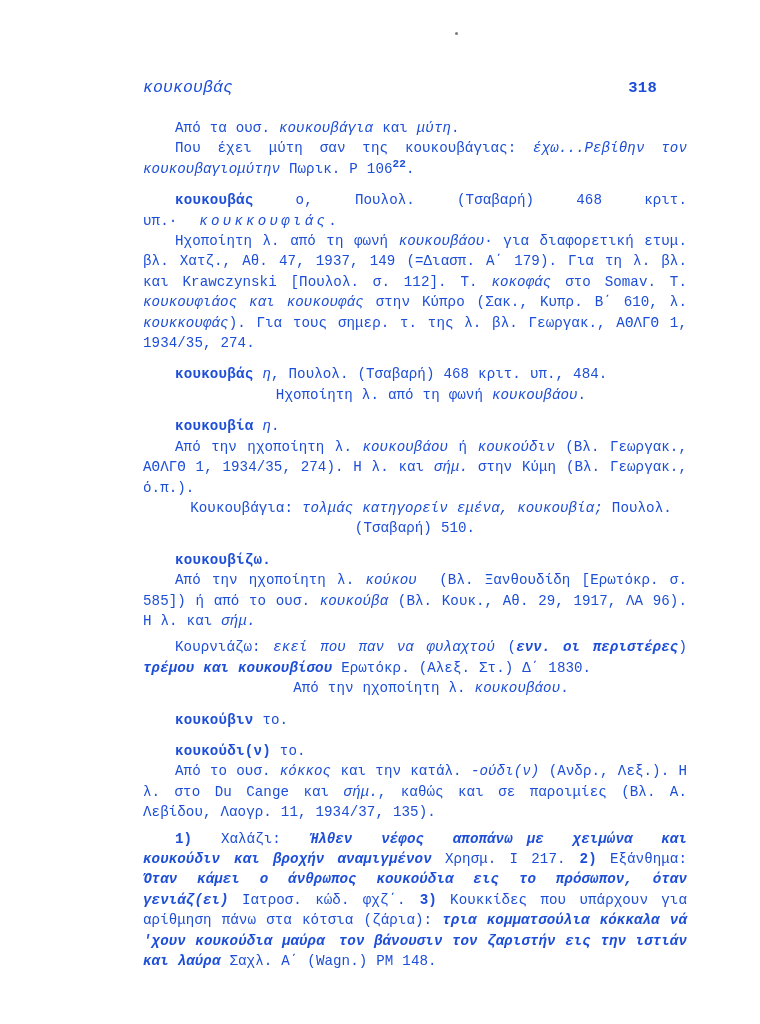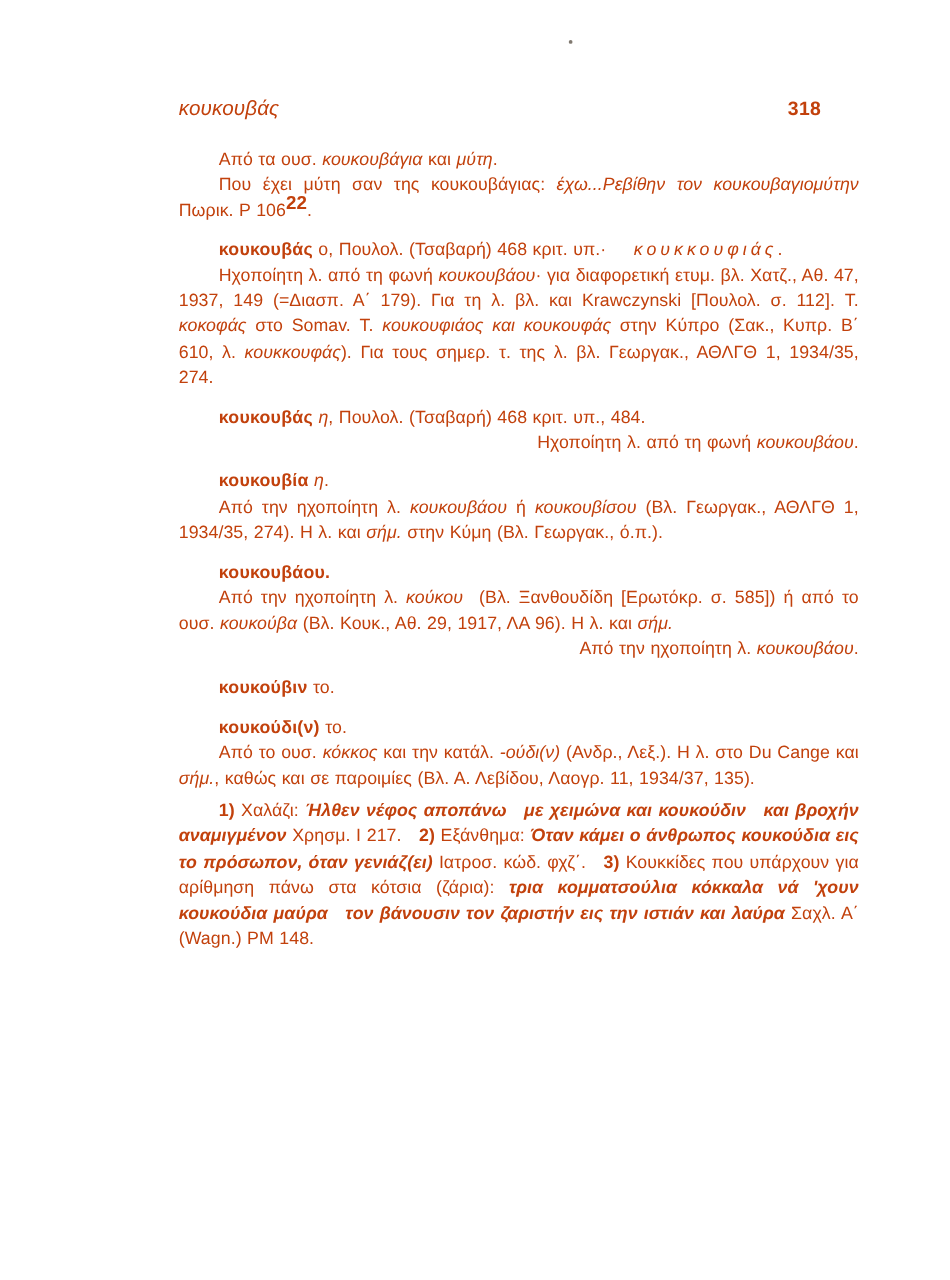"κουκουβάς" .page { color: #c2410c -> #1d4ed8; font-family: Liberation Sans, sans-serif -> Liberation Mono, monospace }
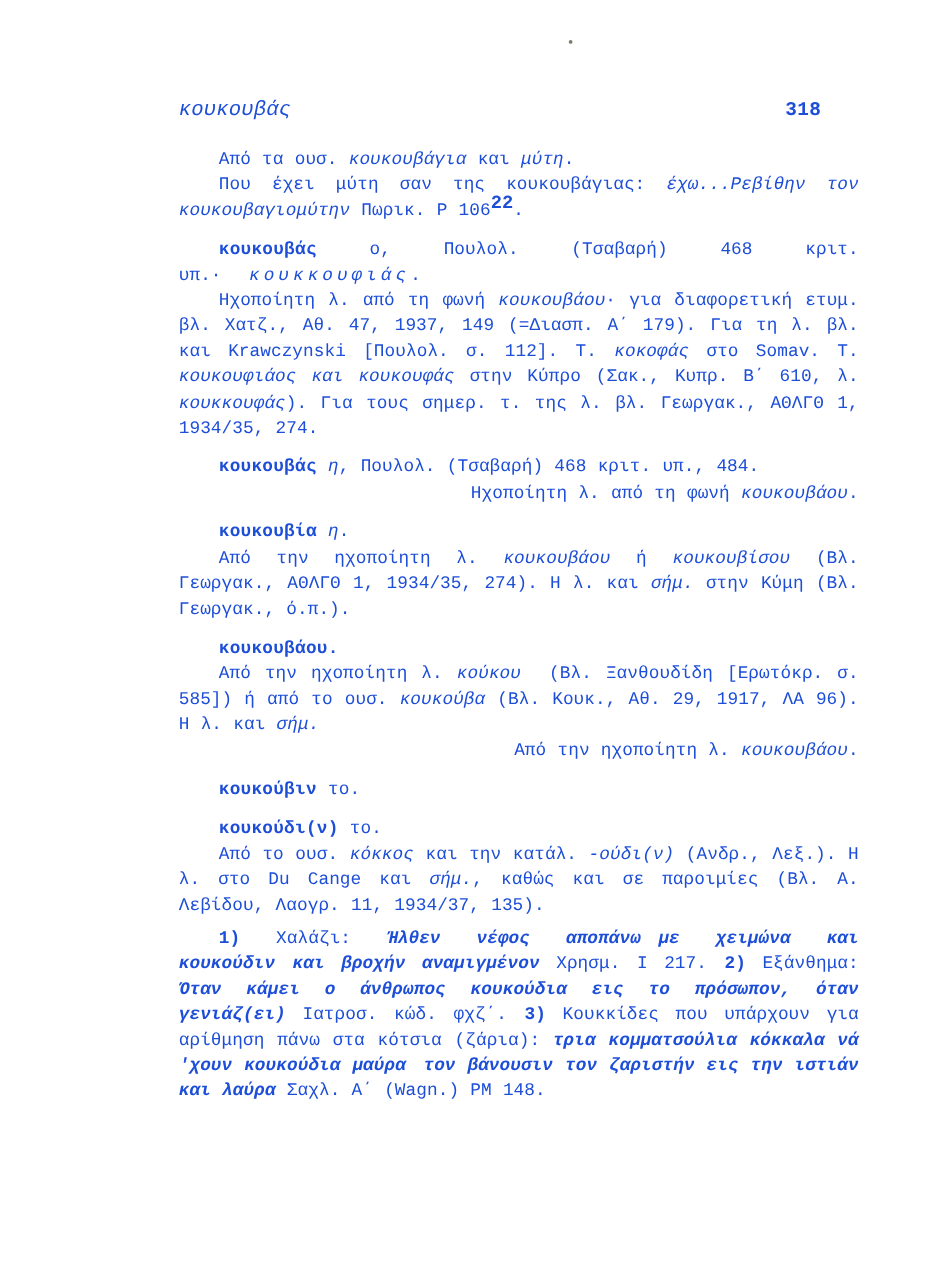"22" sup { font-size: 15px -> 11px }
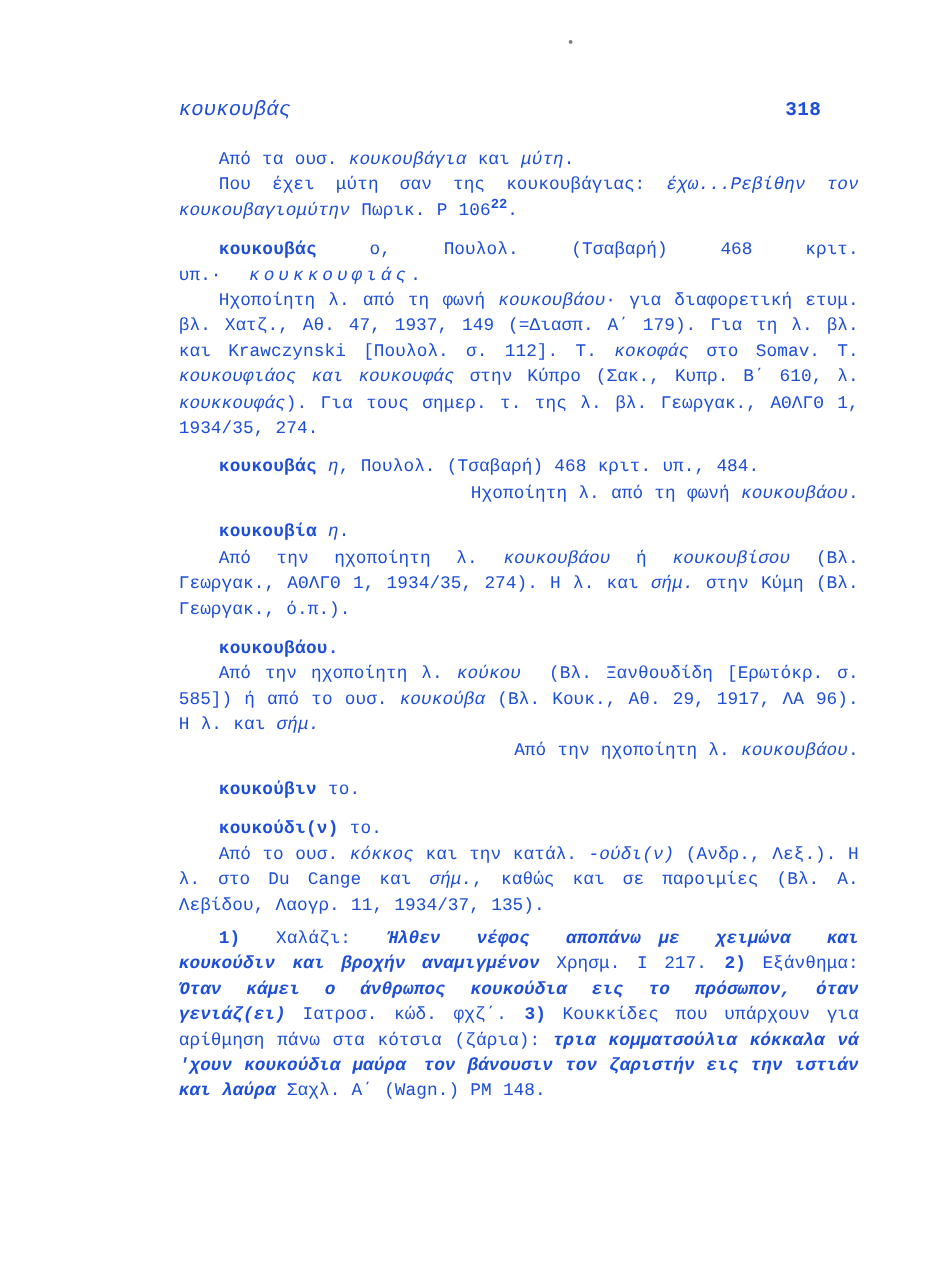"Ηχοποίητη λ. από τη φωνή κουκουβάου." p.l.last { text-align: right -> center }
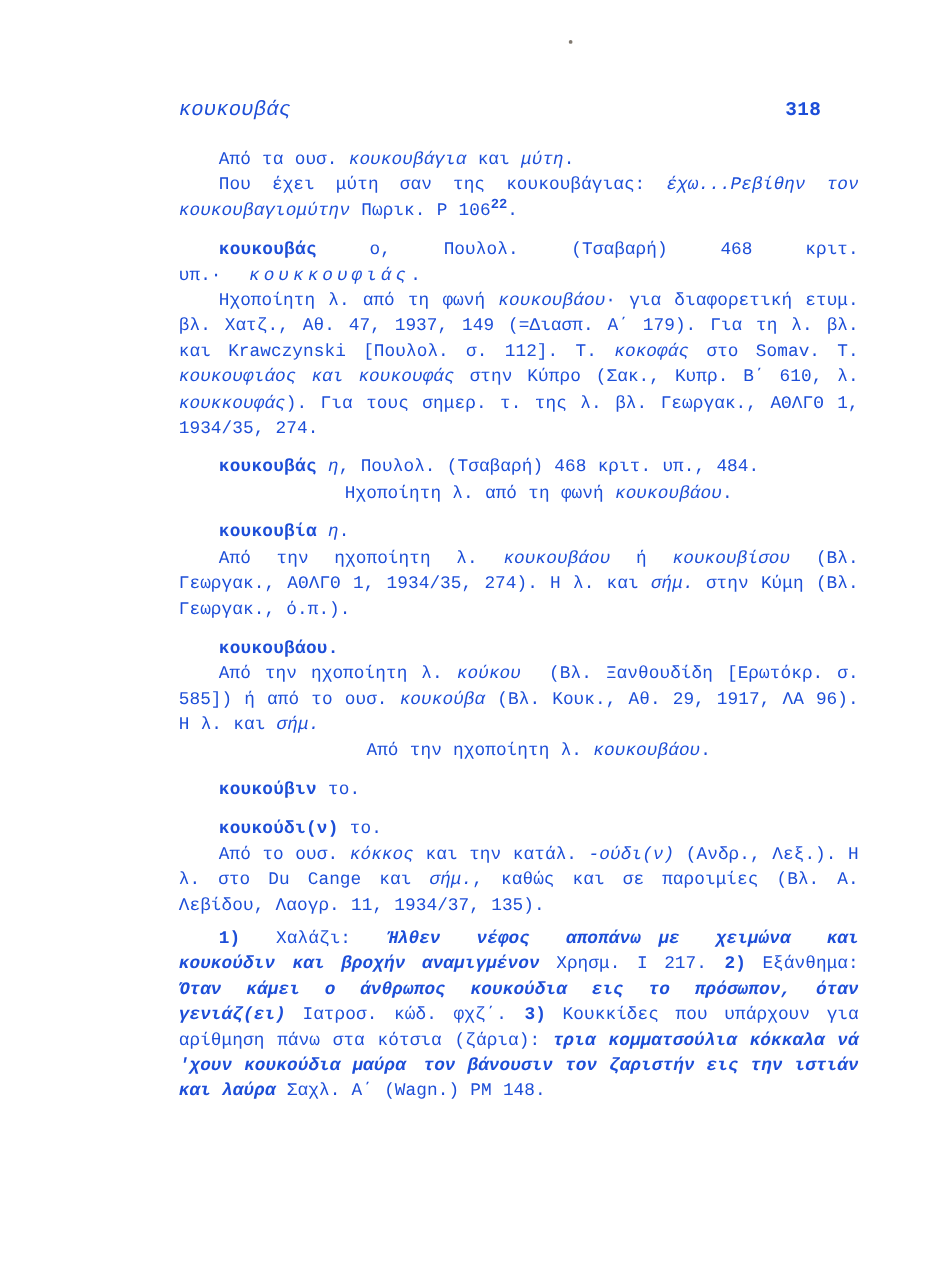"κουκουβίσου" span.it { text: κουκουβίσου -> κουκούδιν }
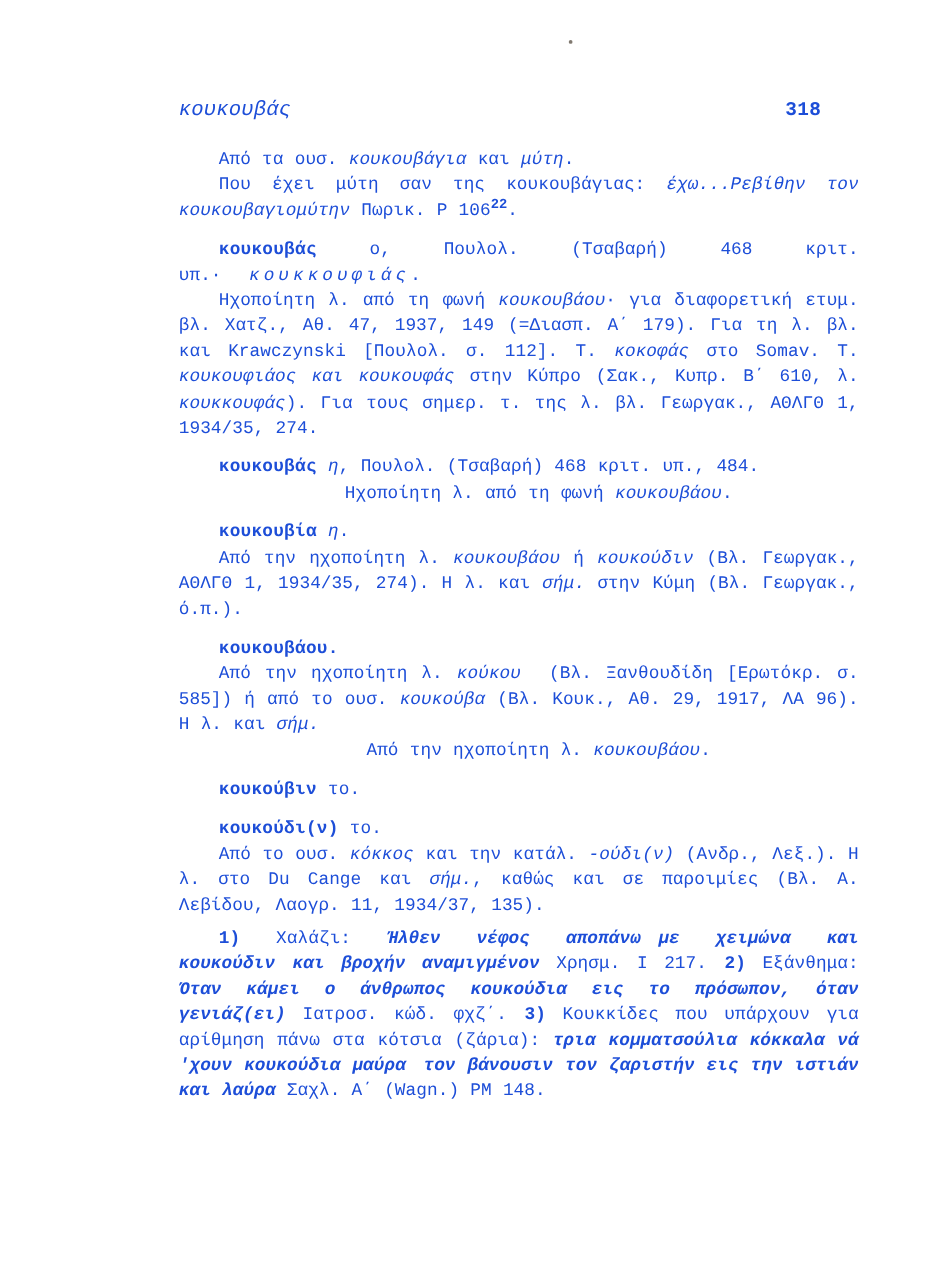"Κουκουβάγια: τολμάς κατηγορείν εμένα," p.l { html: none -> <p> Κουκουβάγια: <span>τολμάς κατηγορείν εμένα, κουκουβία;</span> Πουλολ. (Τσαβαρή) 510. </p> }
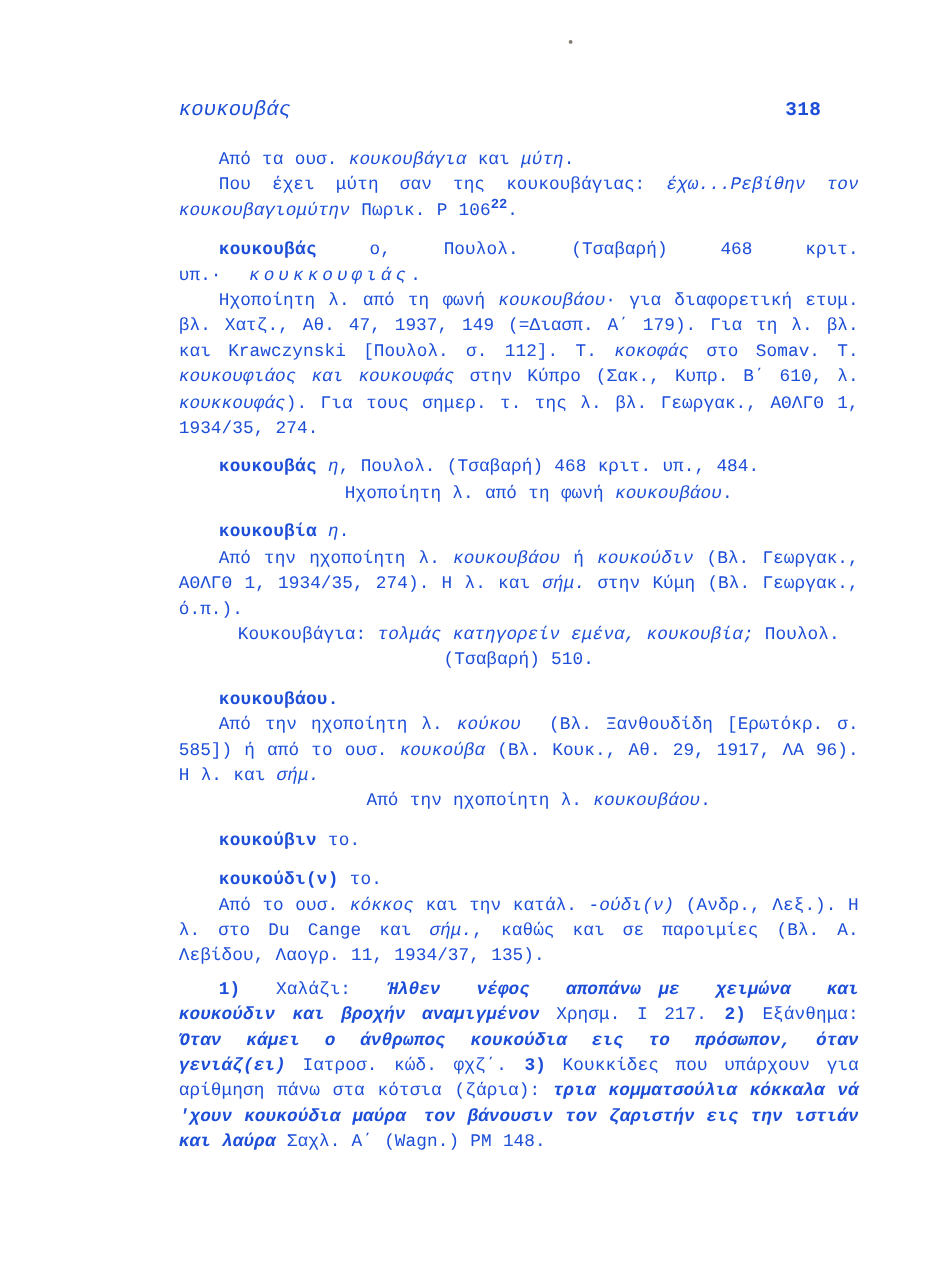"κουκουβάου." span.hw { text: κουκουβάου -> κουκουβίζω }
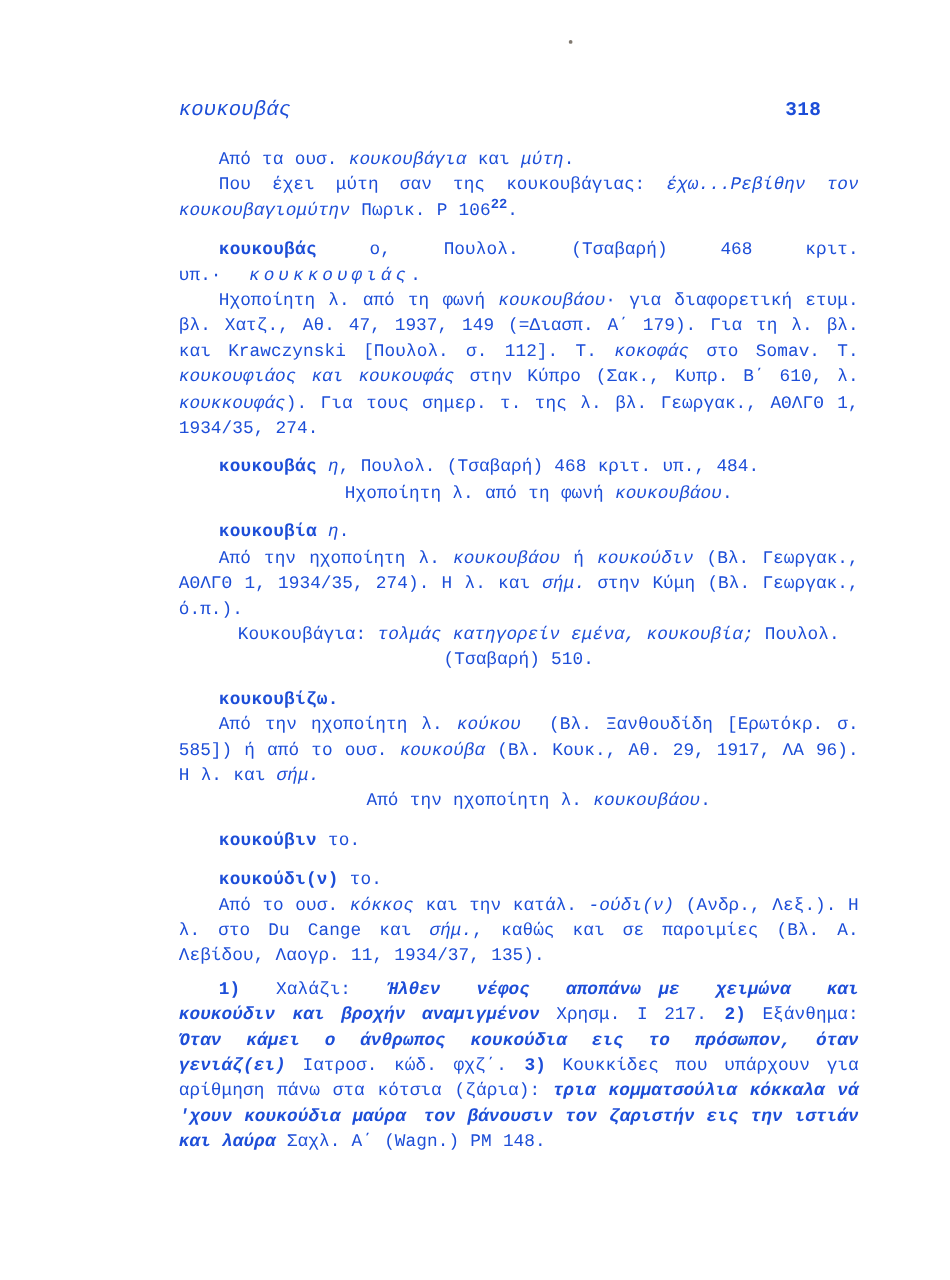"Κουρνιάζω: εκεί που παν να" p.l { html: none -> <p> Κουρνιάζω: <span>εκεί που παν να φυλαχτού</span> (<span>ενν. οι περιστέρες</span>) <span>τρέμου και κουκουβίσου</span> Ερωτόκρ. (Αλεξ. Στ.) Δ΄ 1830. </p> }
